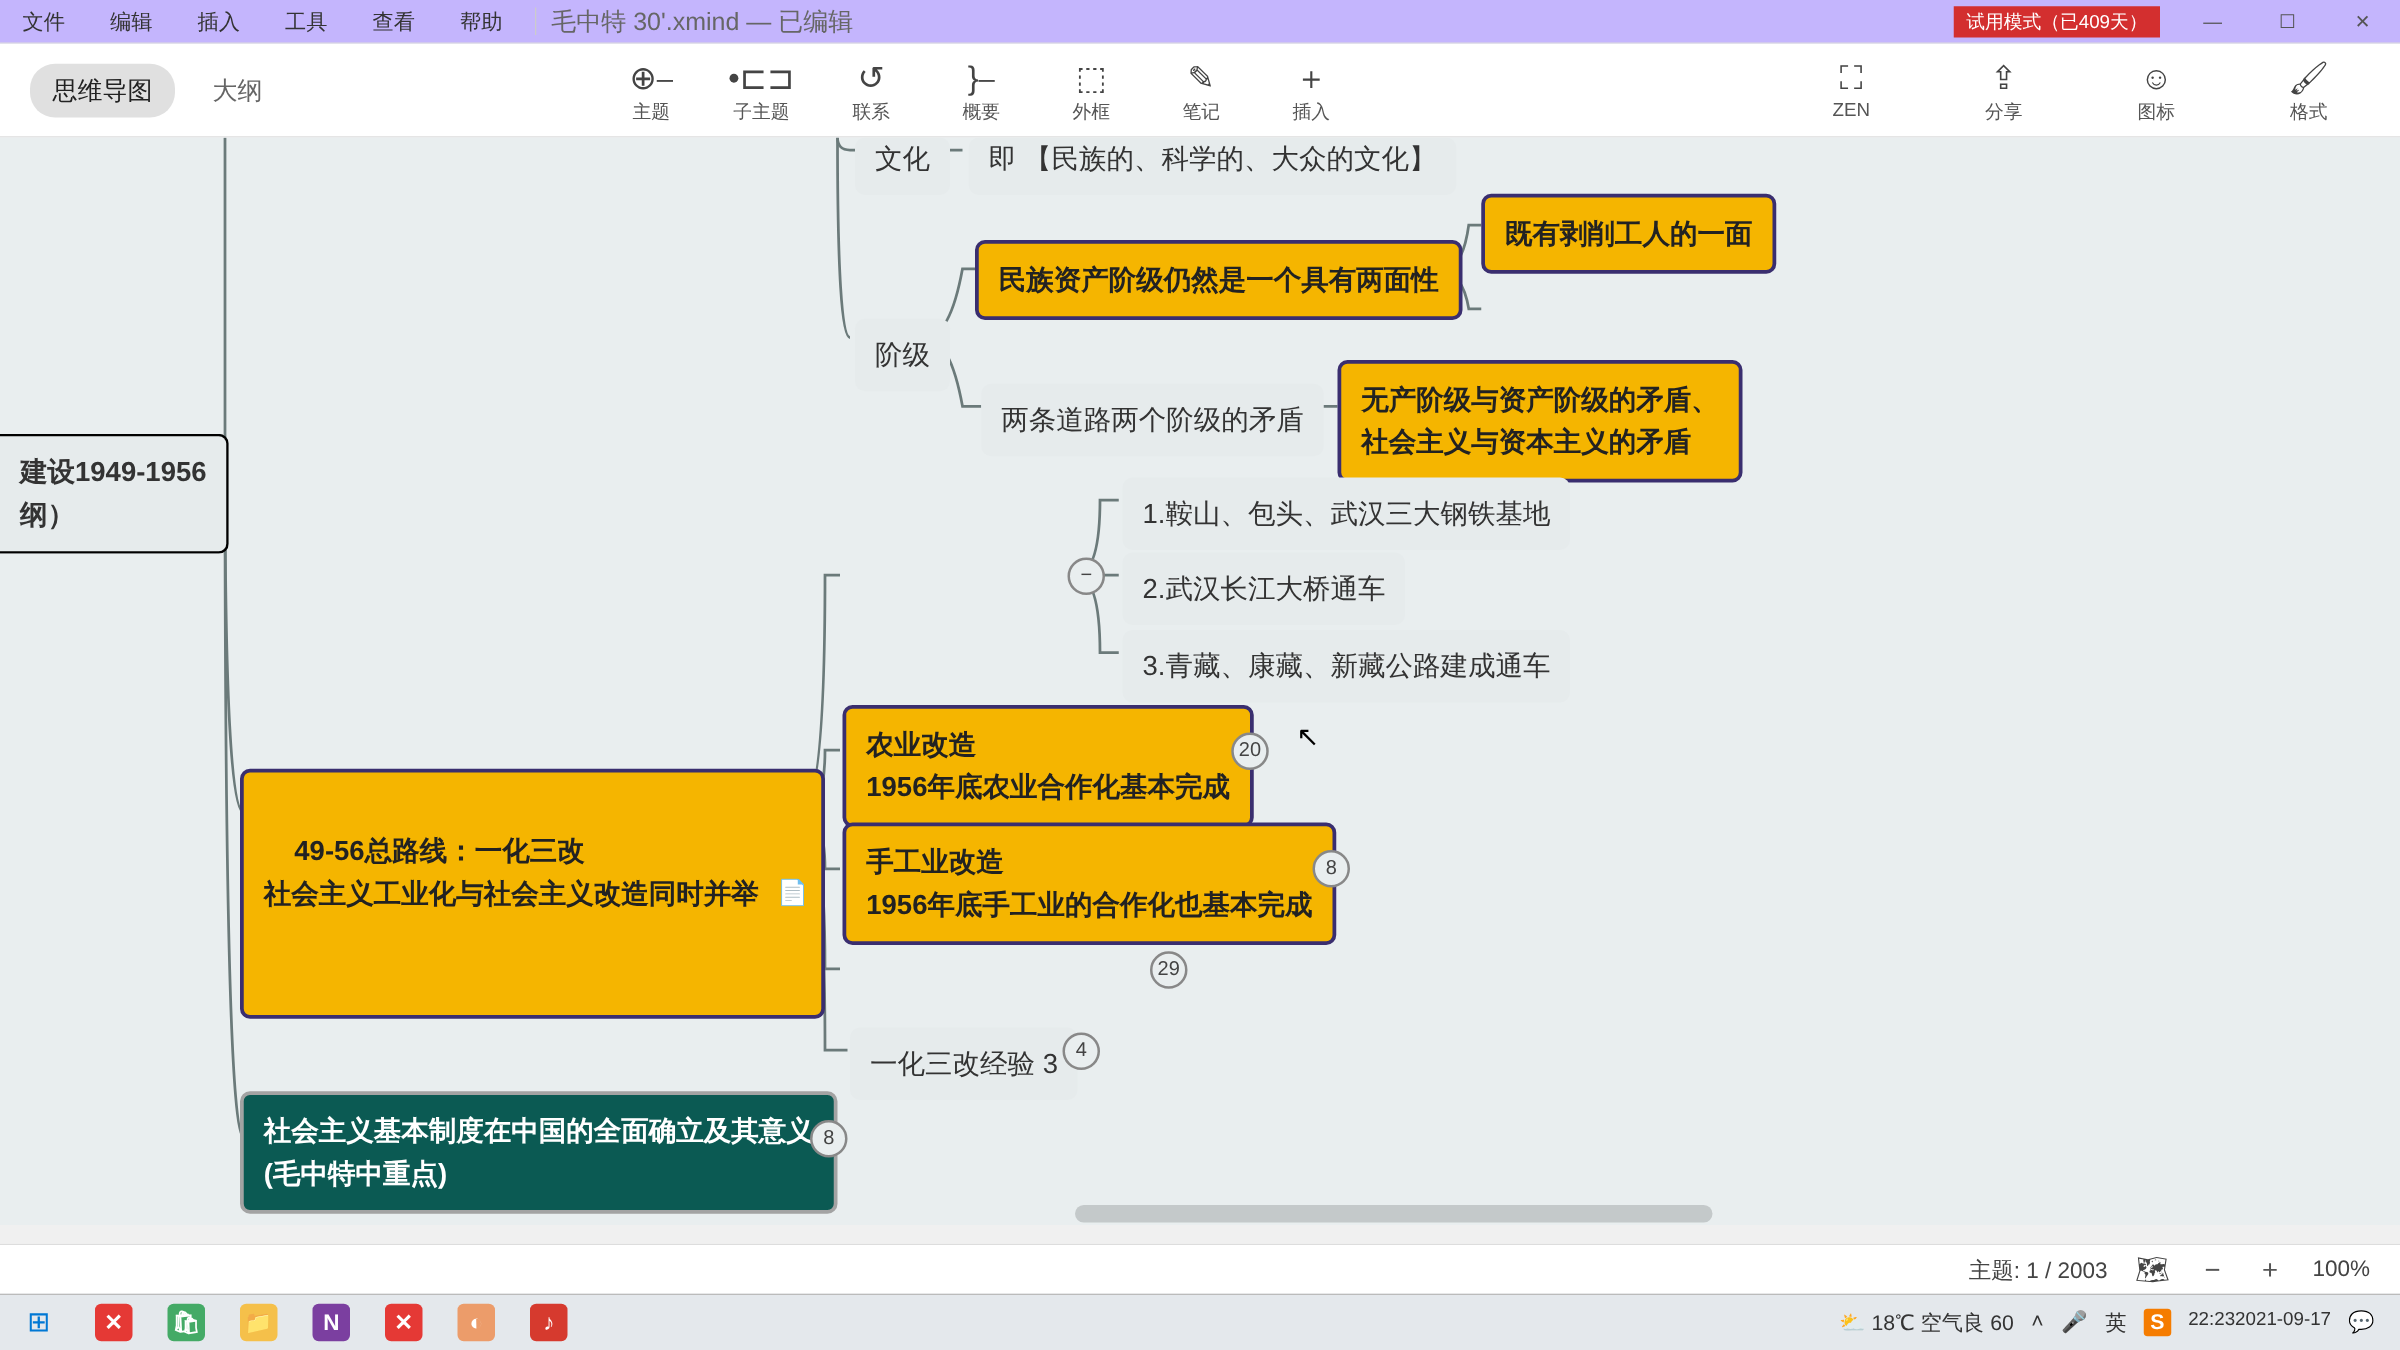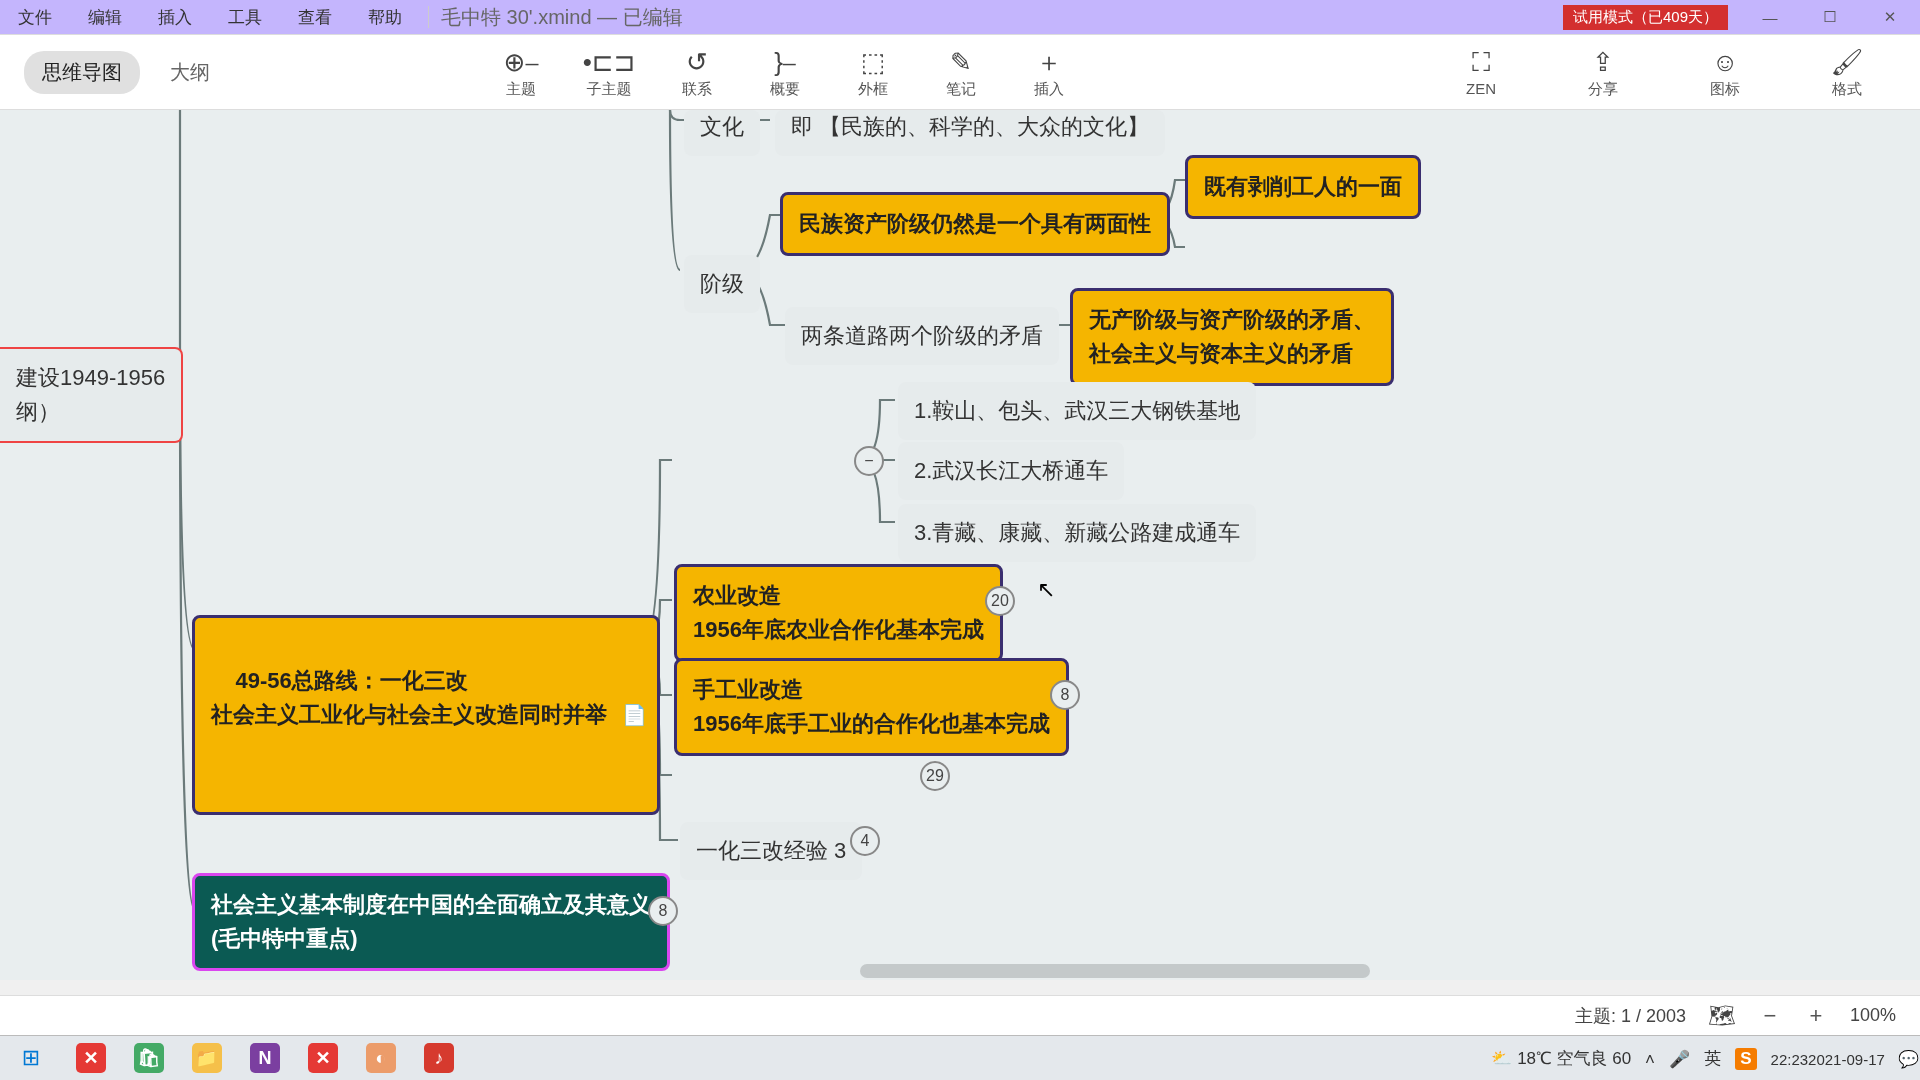"建设1949-1956" .node-root { border: 2px solid #ef4444 -> 2px solid #000000; font-weight: 400 -> 700 }
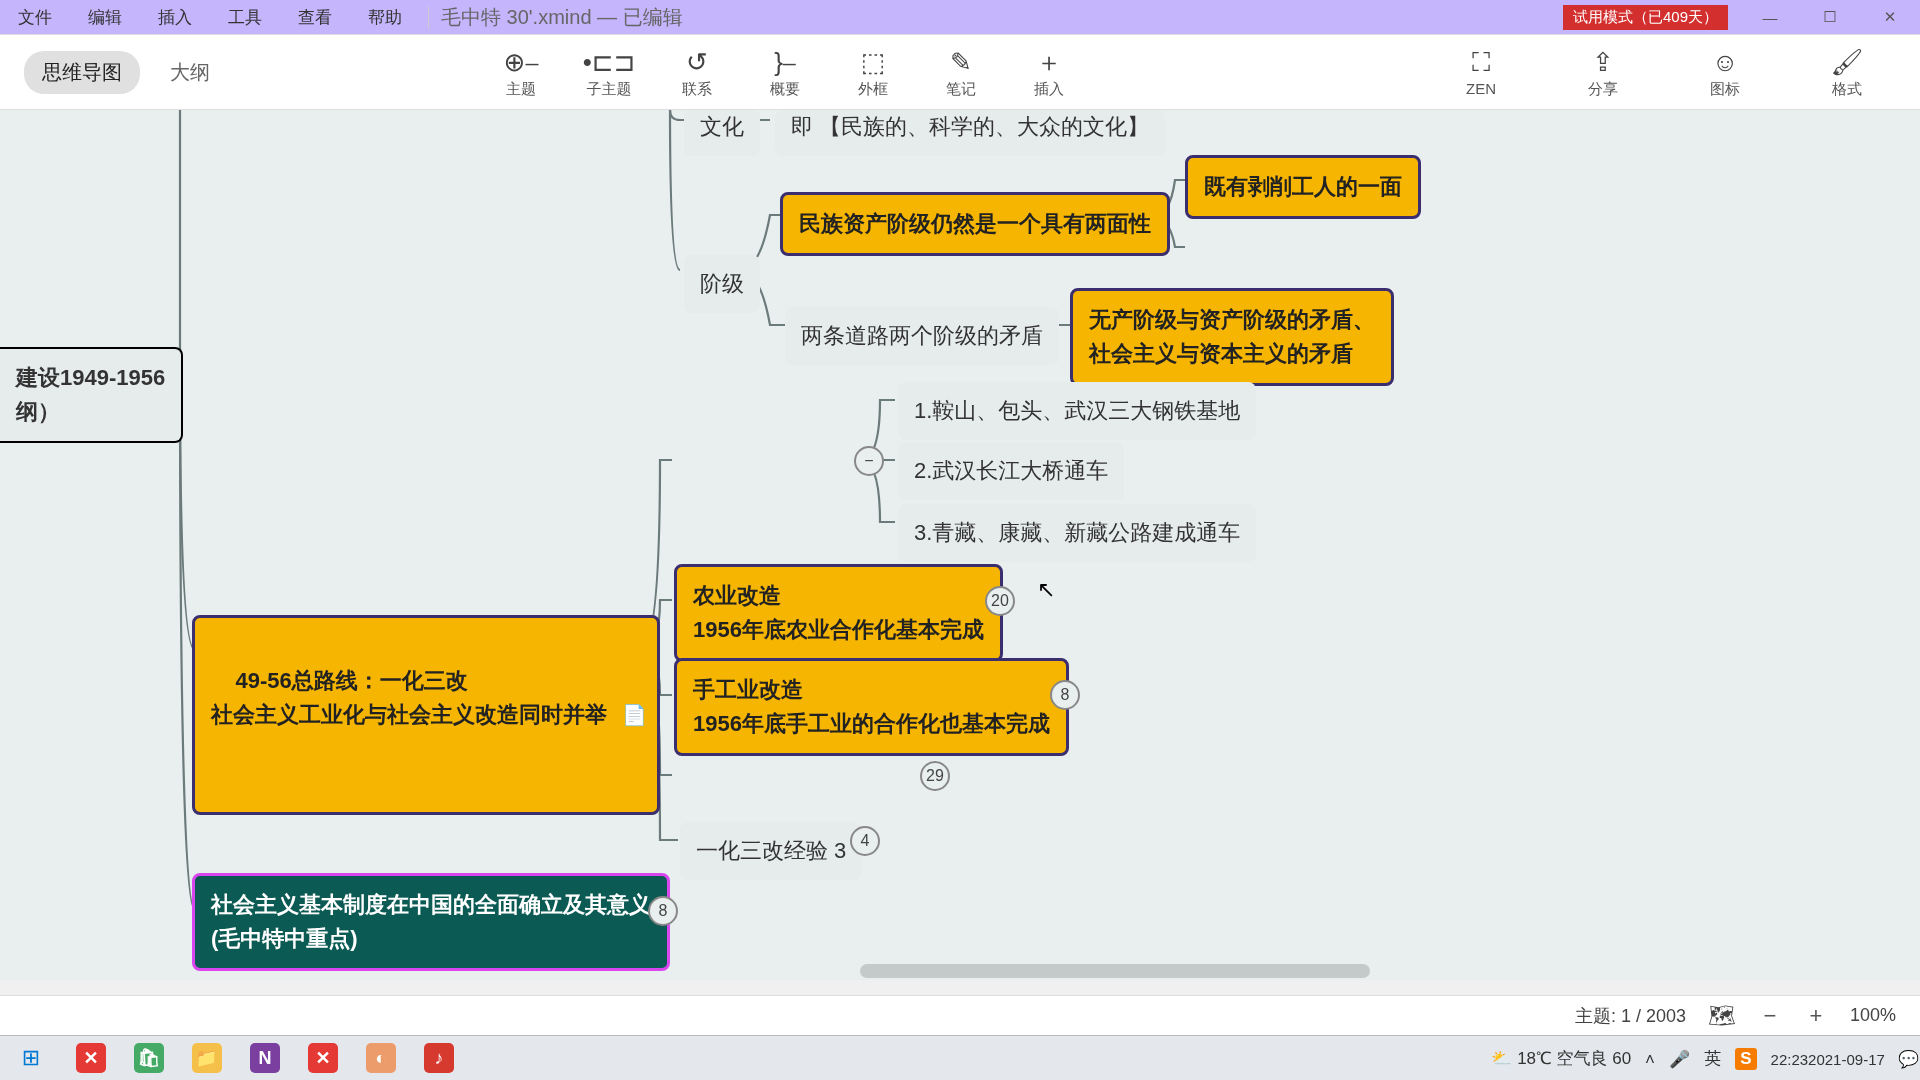"社会主义基本制度在中国的全面确立及其意义" .node-teal { border: 3px solid #d946ef -> 3px solid #a3a3a3 }
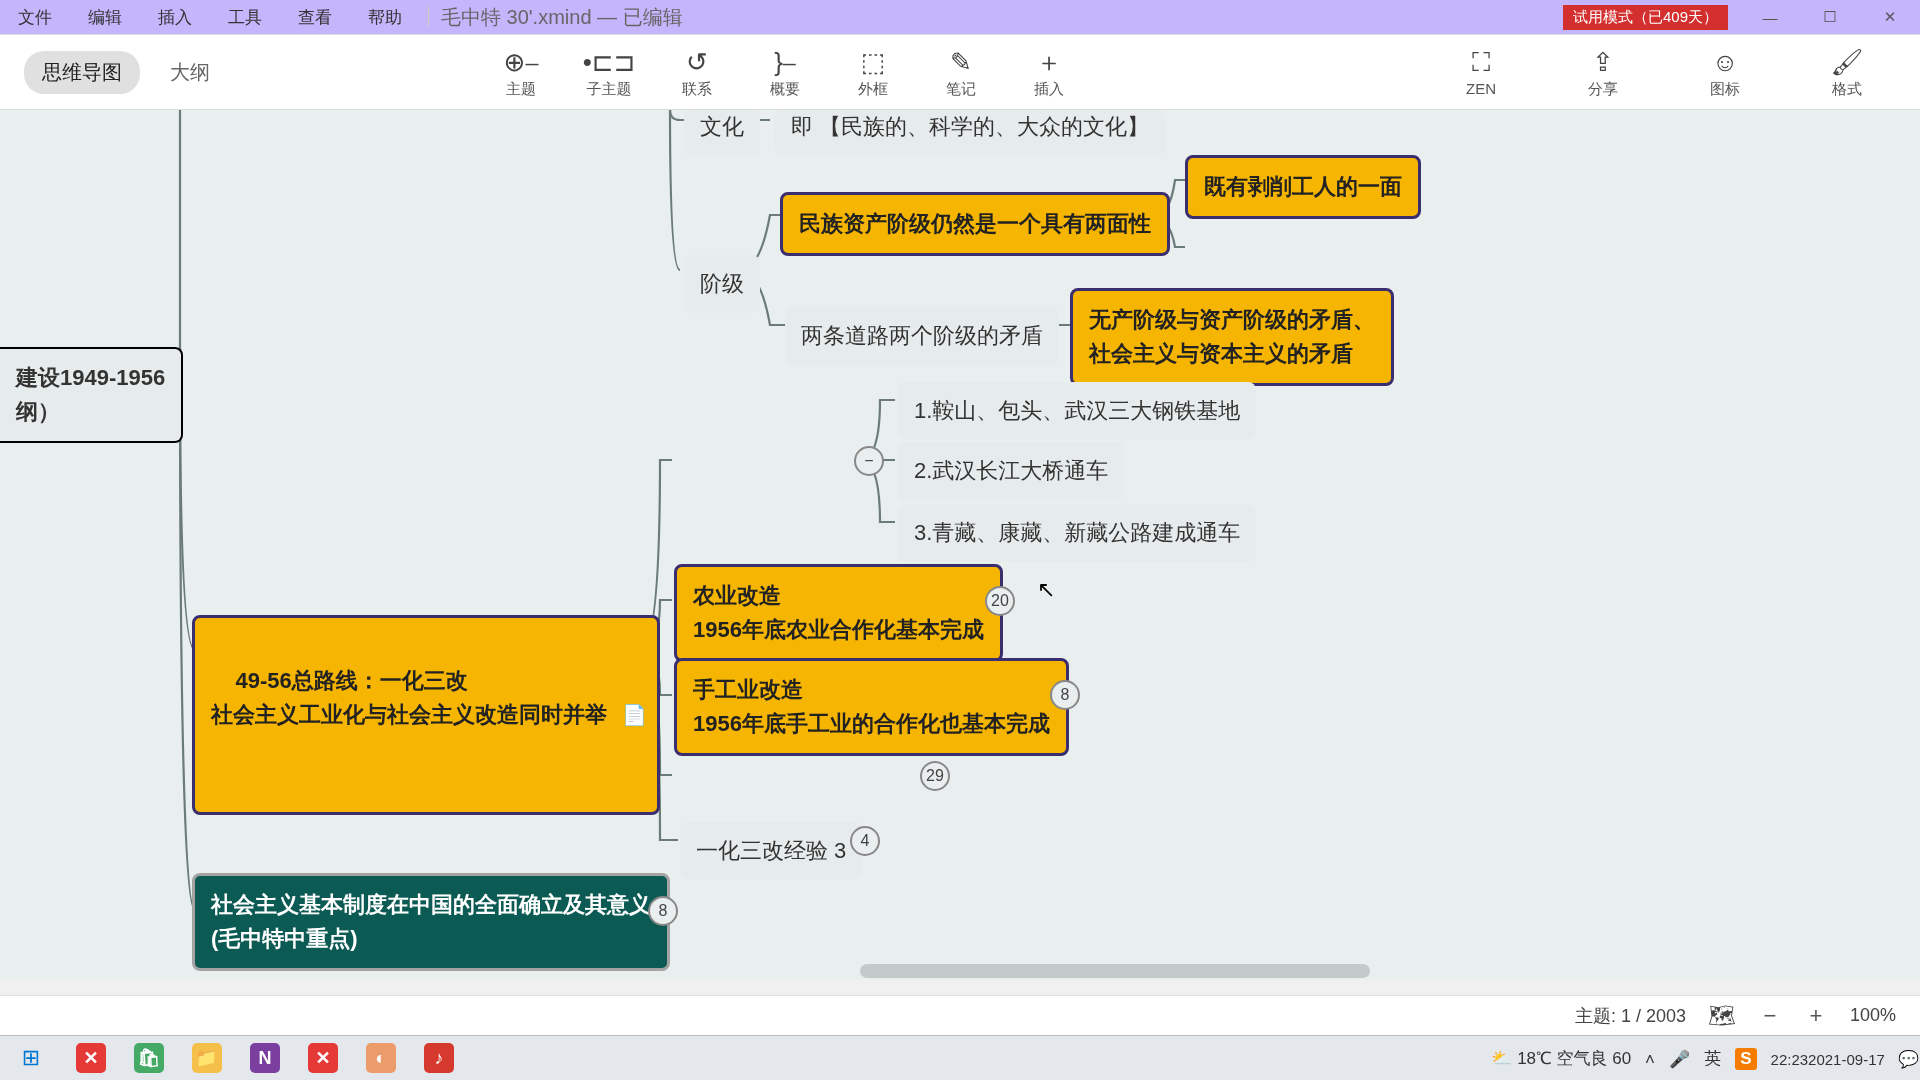"⛅ 18℃ 空气良 60" .tray { align-items: flex-end -> flex-start; padding-right: 0 -> 20px }
